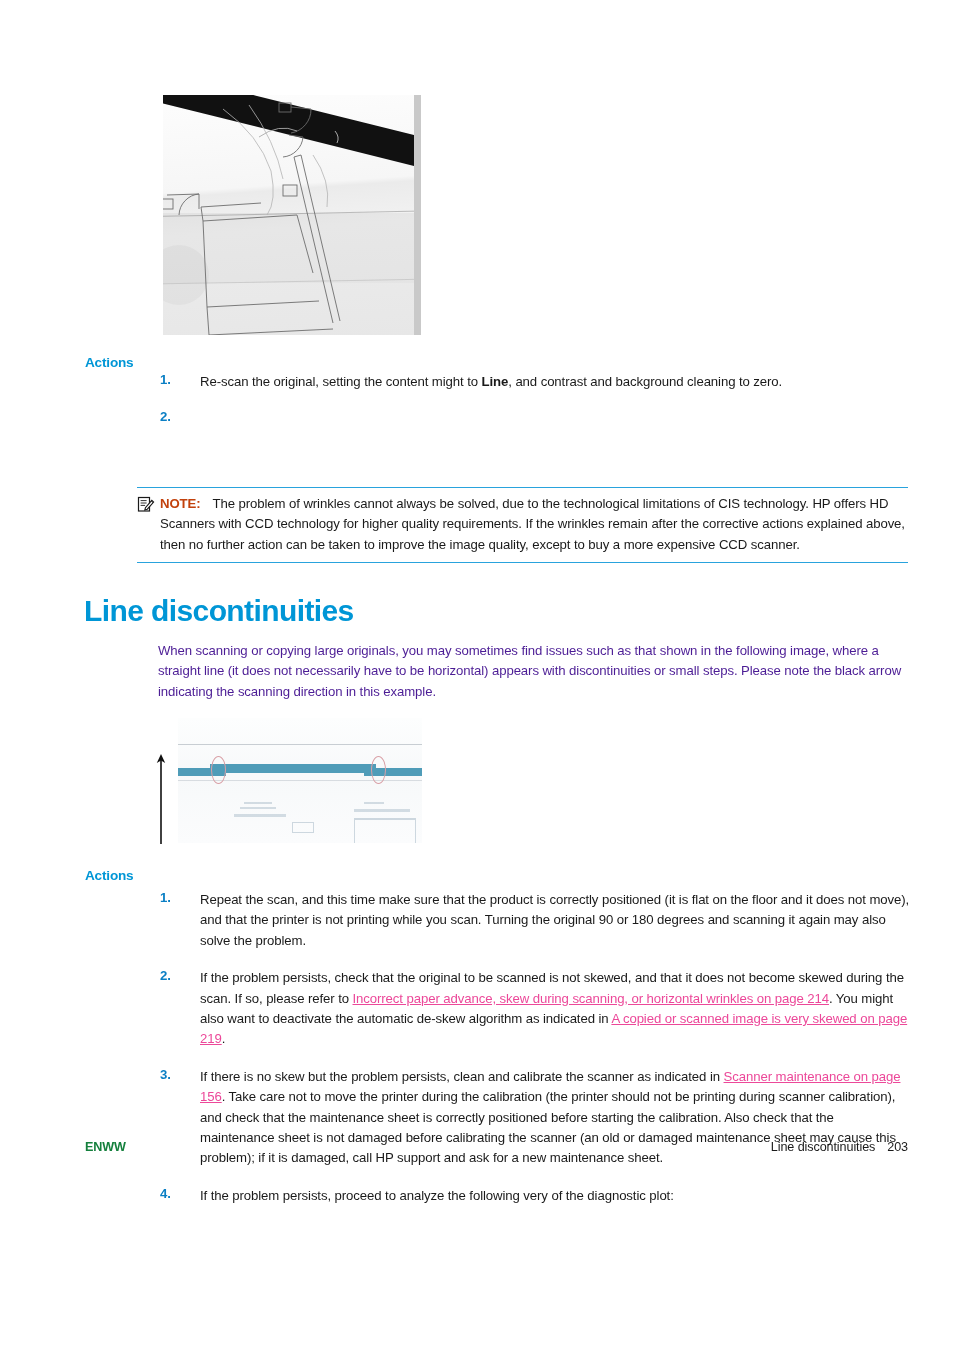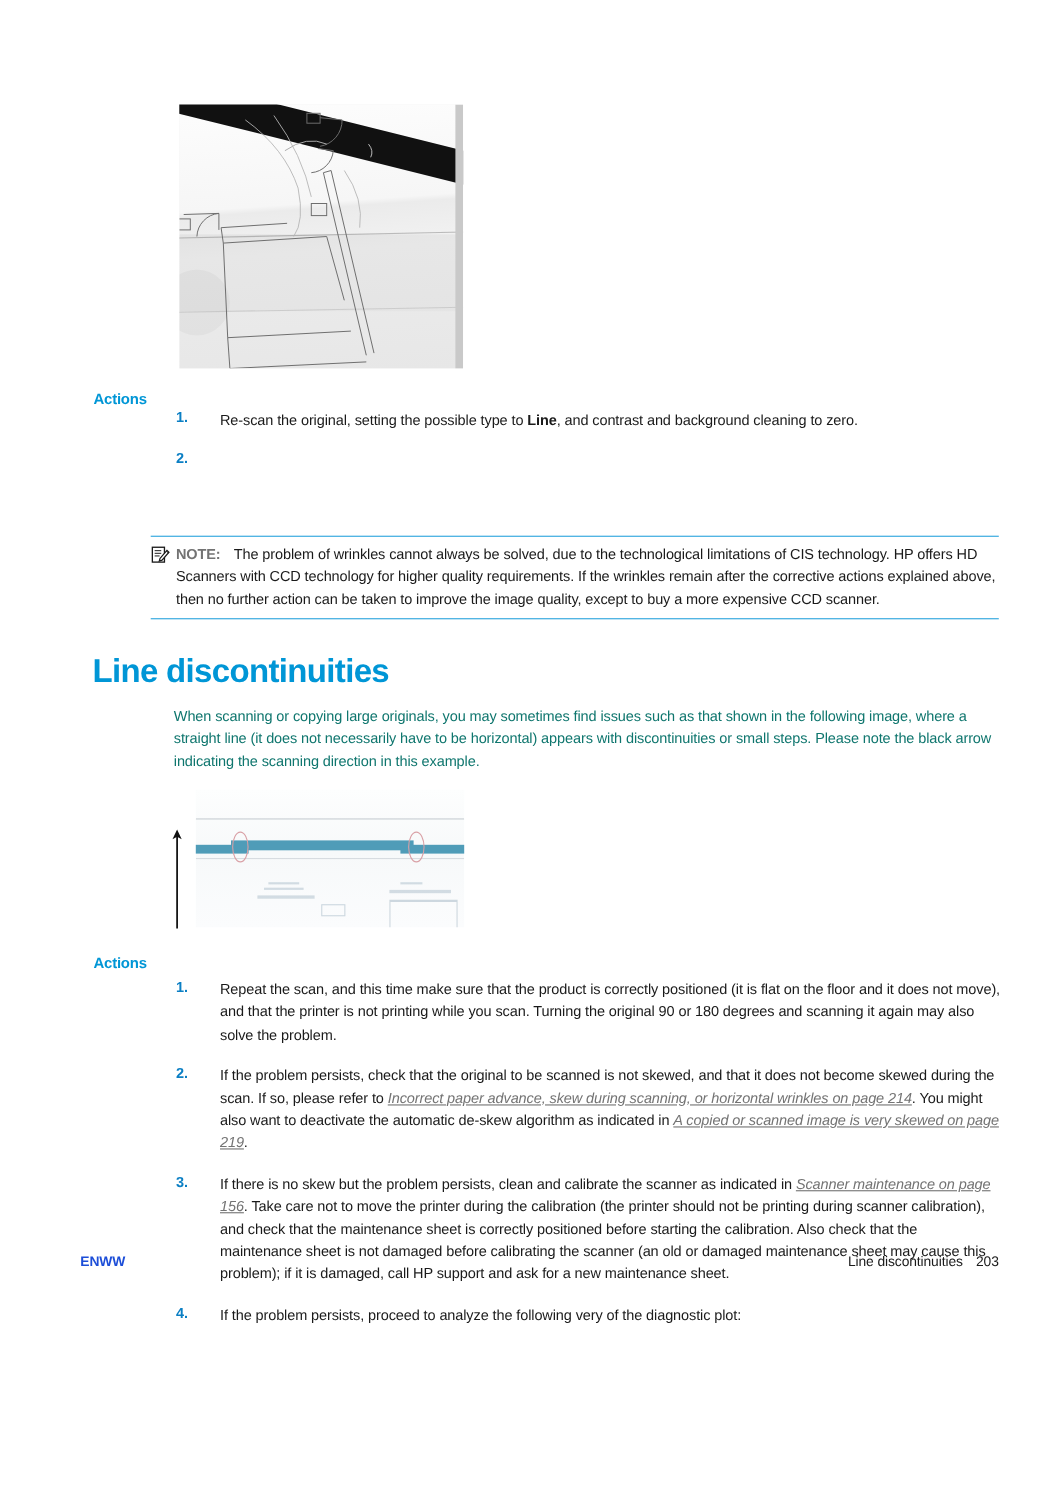"Re-scan the original, setting the" span { text: possible type -> content might }
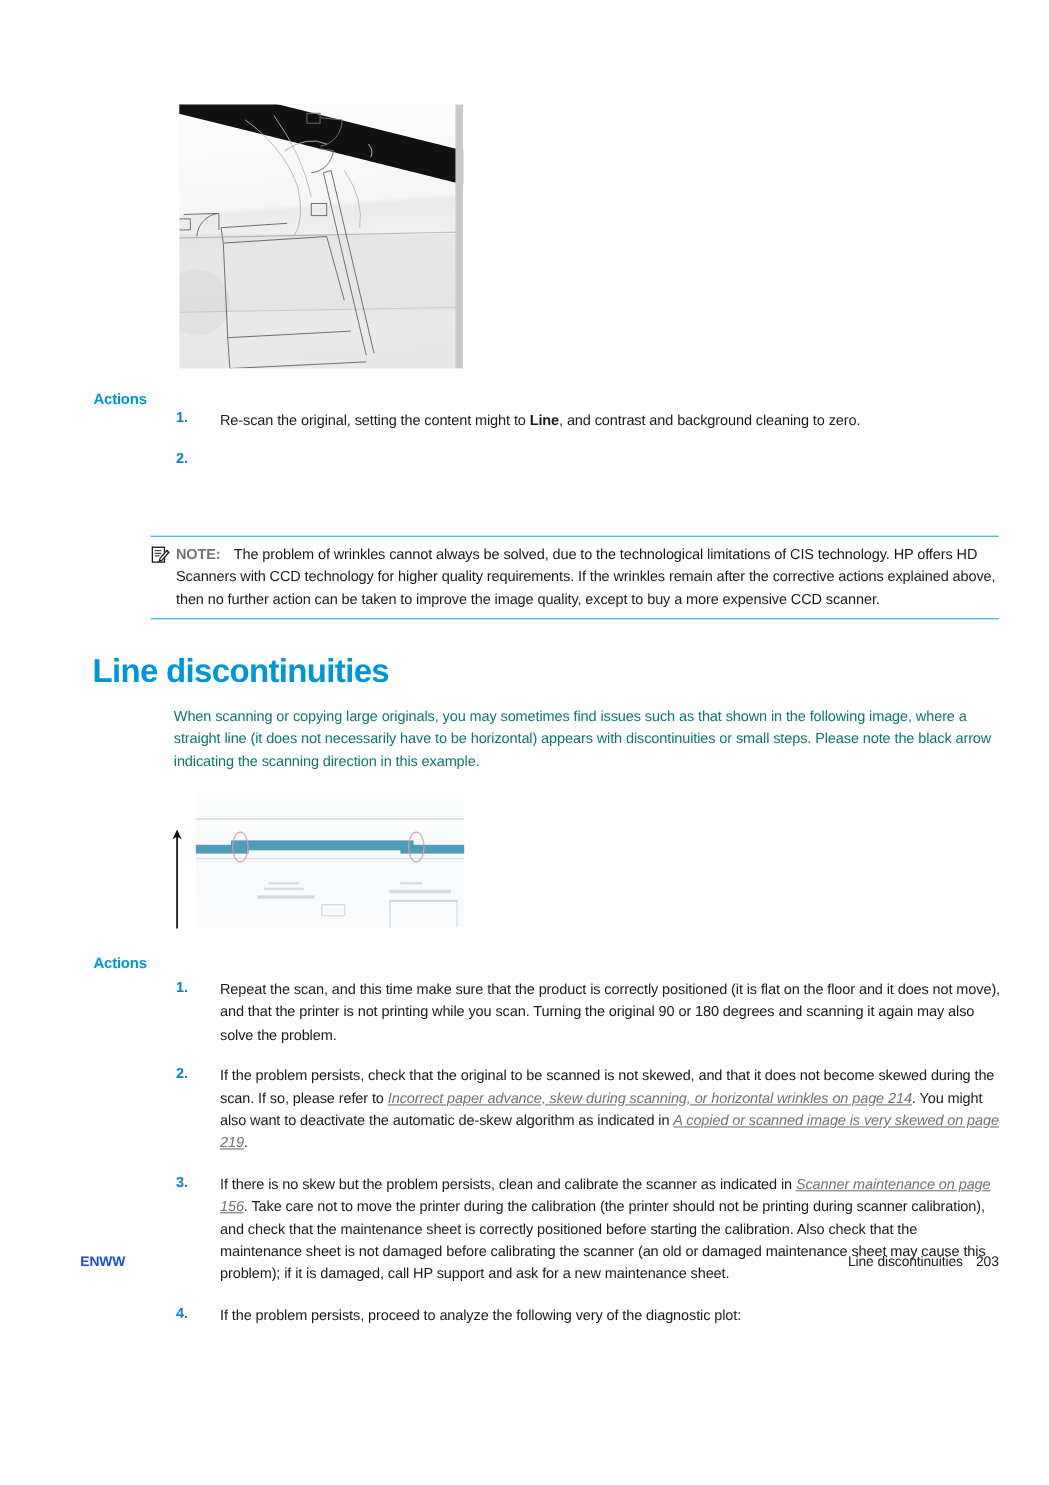"NOTE:" .note-label { color: #737373 -> #c2410c }
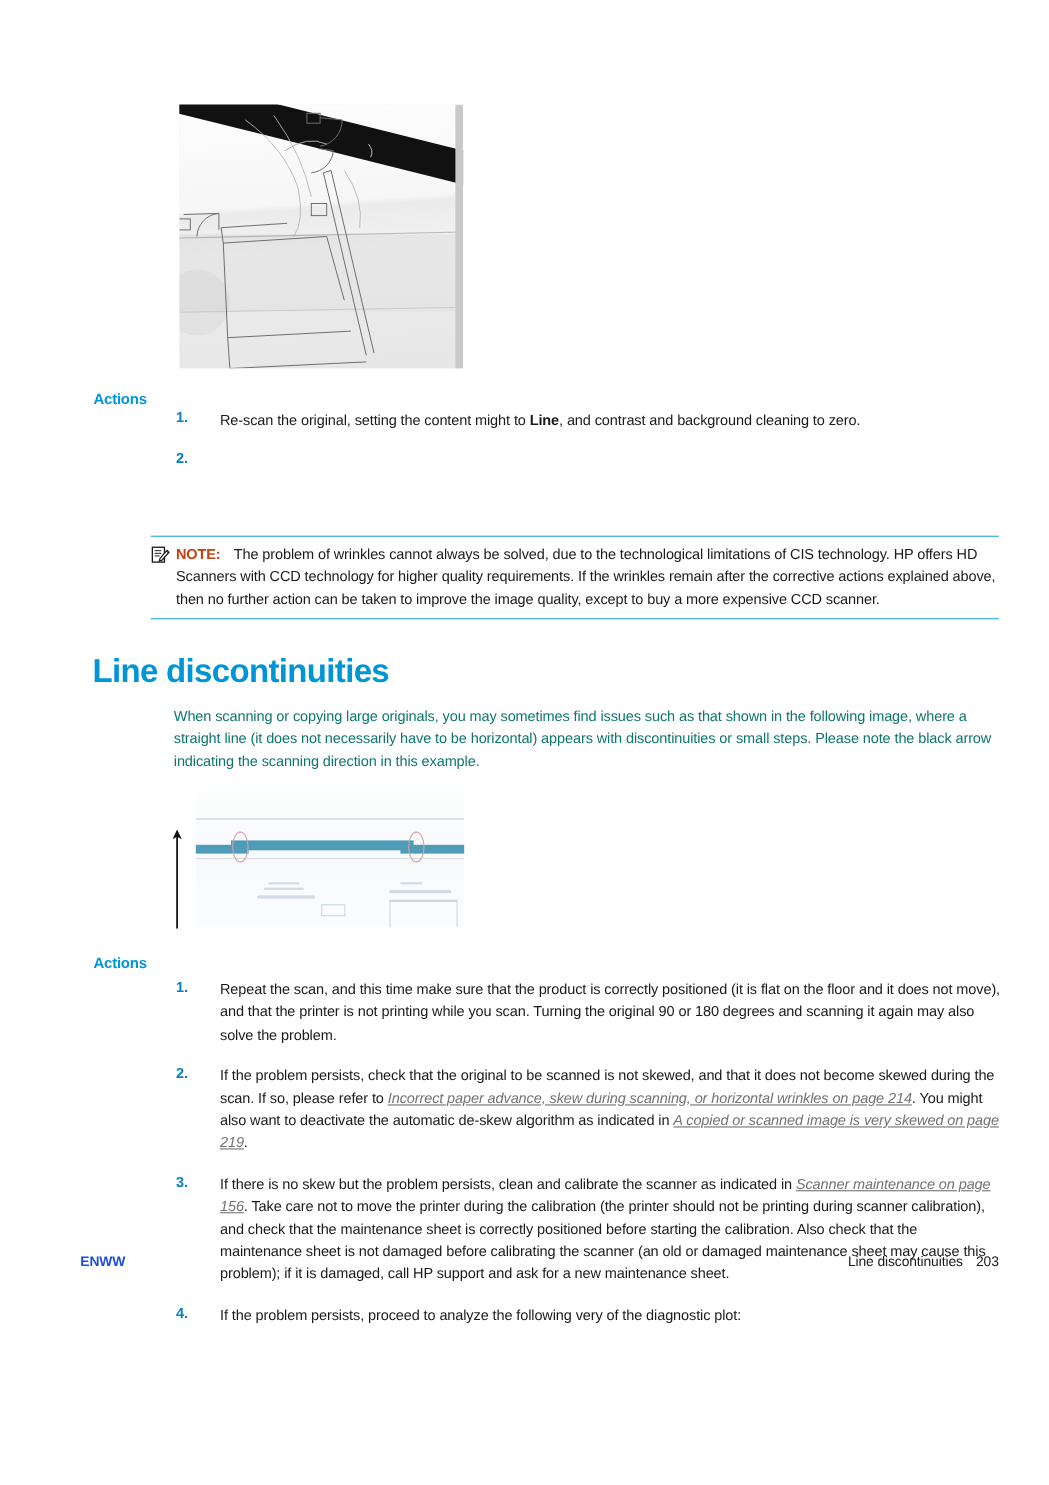"When scanning or copying large" .body-text { color: #0f766e -> #4c1d95 }
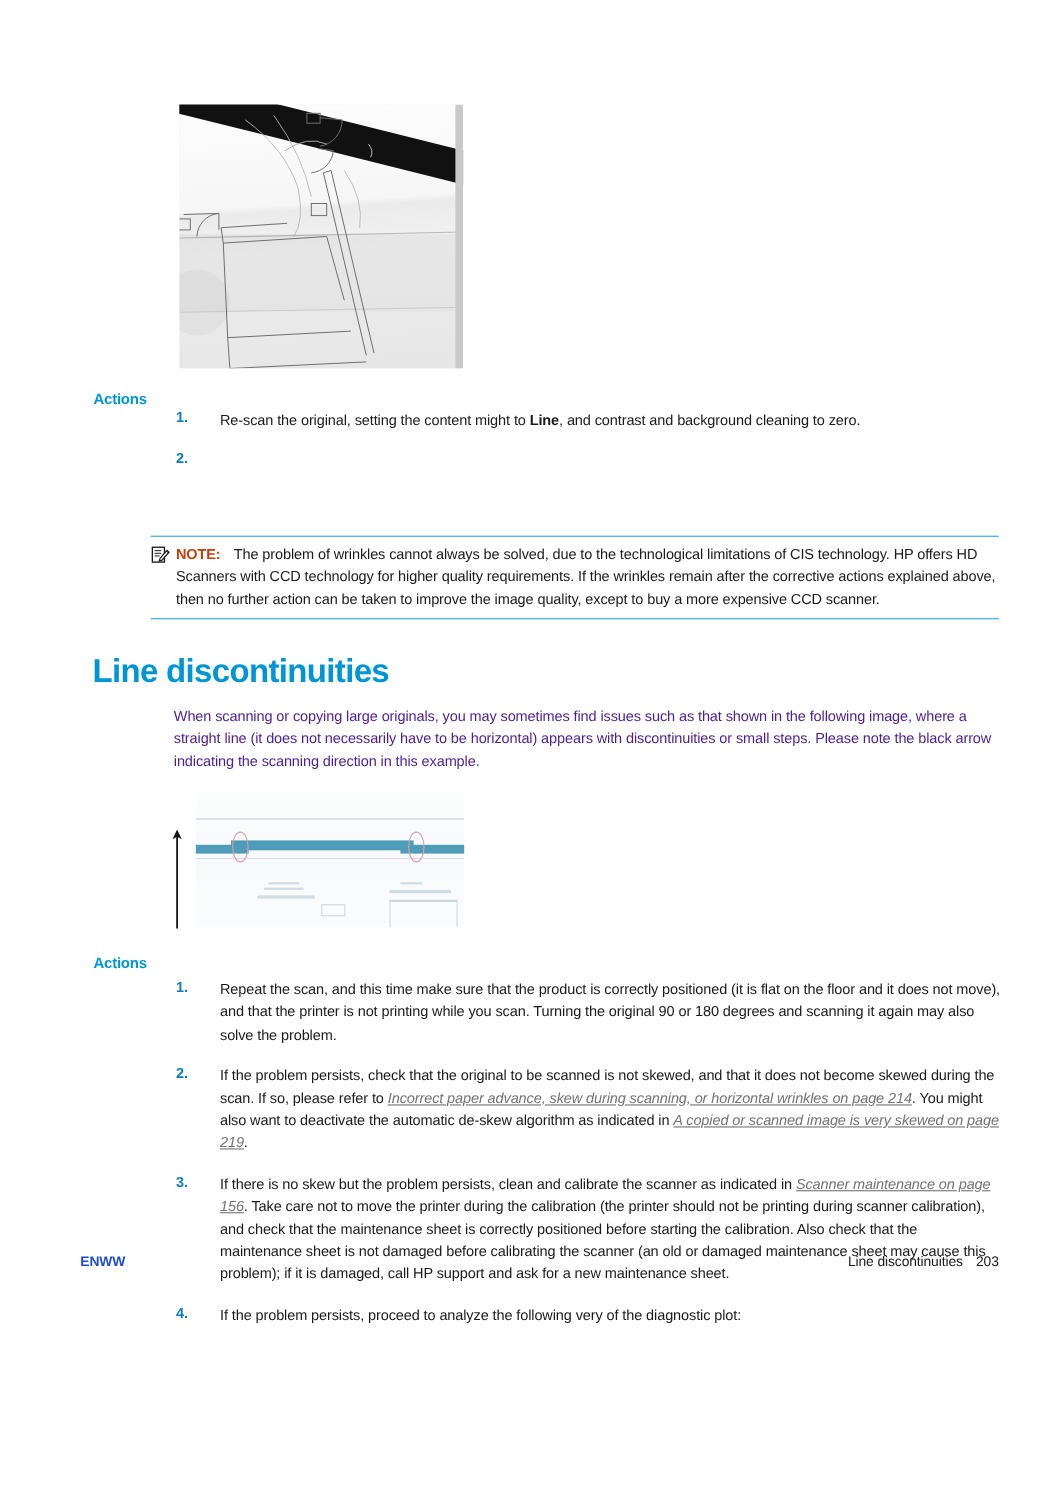"Incorrect paper advance, skew during" a.xref { color: #737373 -> #ec4899; font-style: italic -> none }
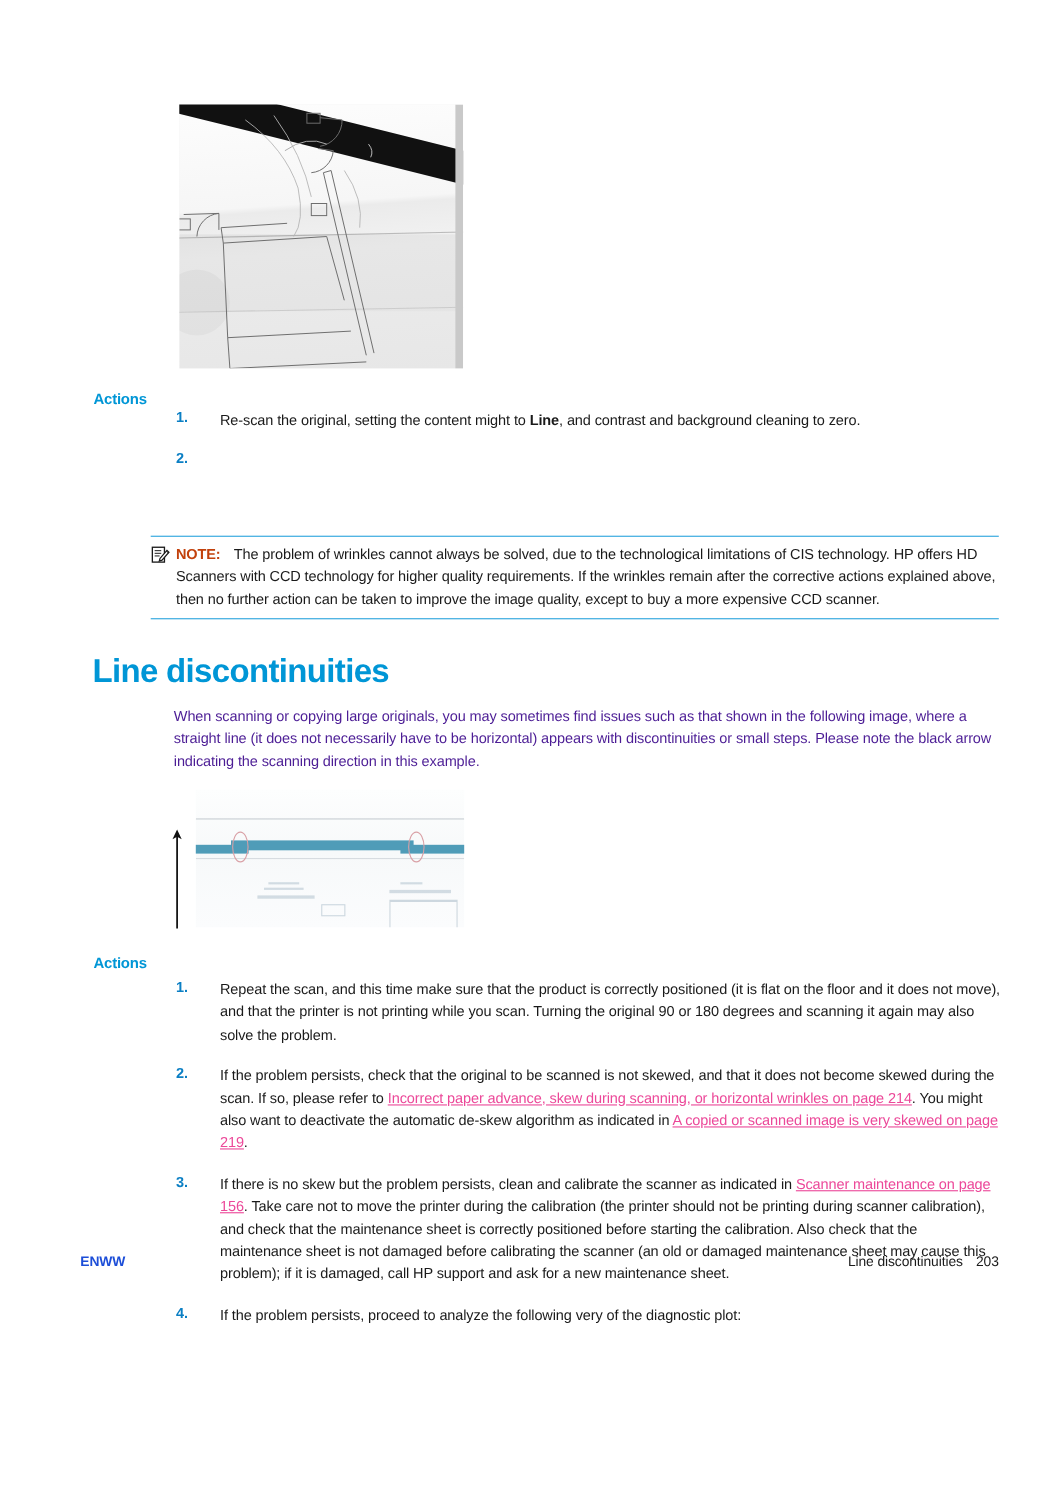"ENWW" .footer-left { color: #1d4ed8 -> #15803d; left: 73px -> 85px }
